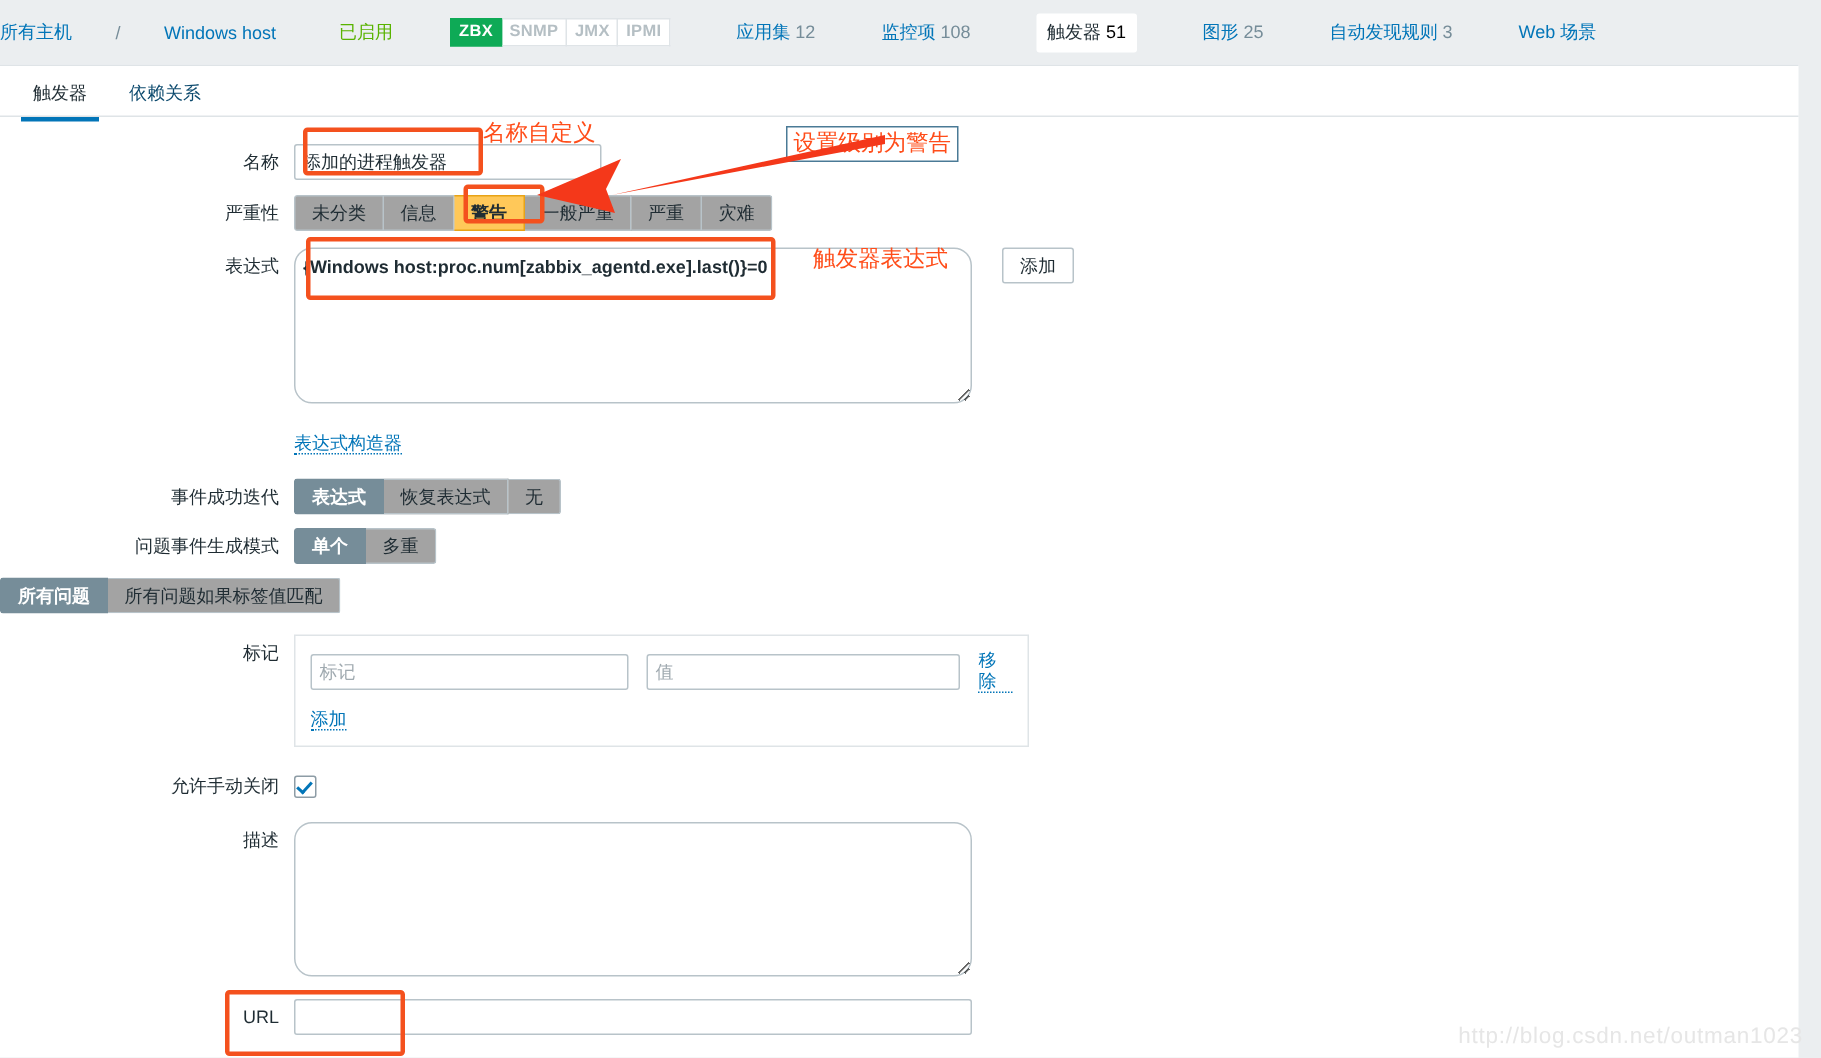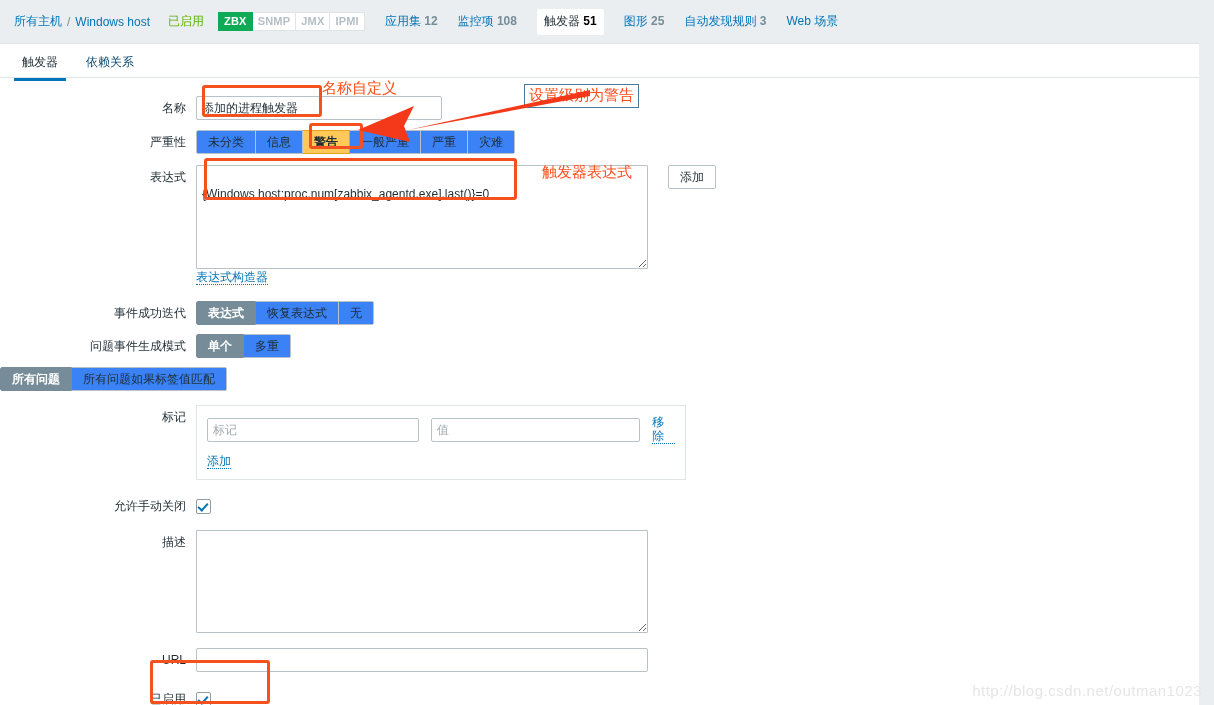"所有主机" .topbar { gap: none -> 24px; padding-left: 14px -> none }
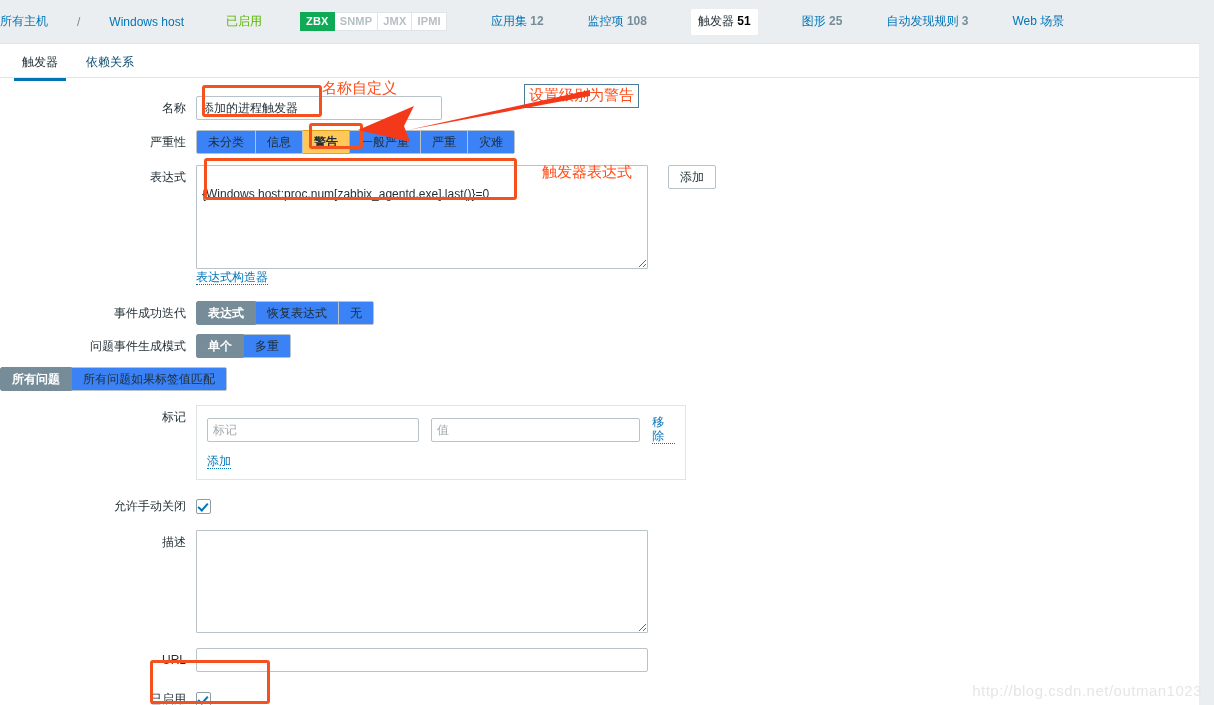"12" .navitem .cnt { font-weight: bold -> none }
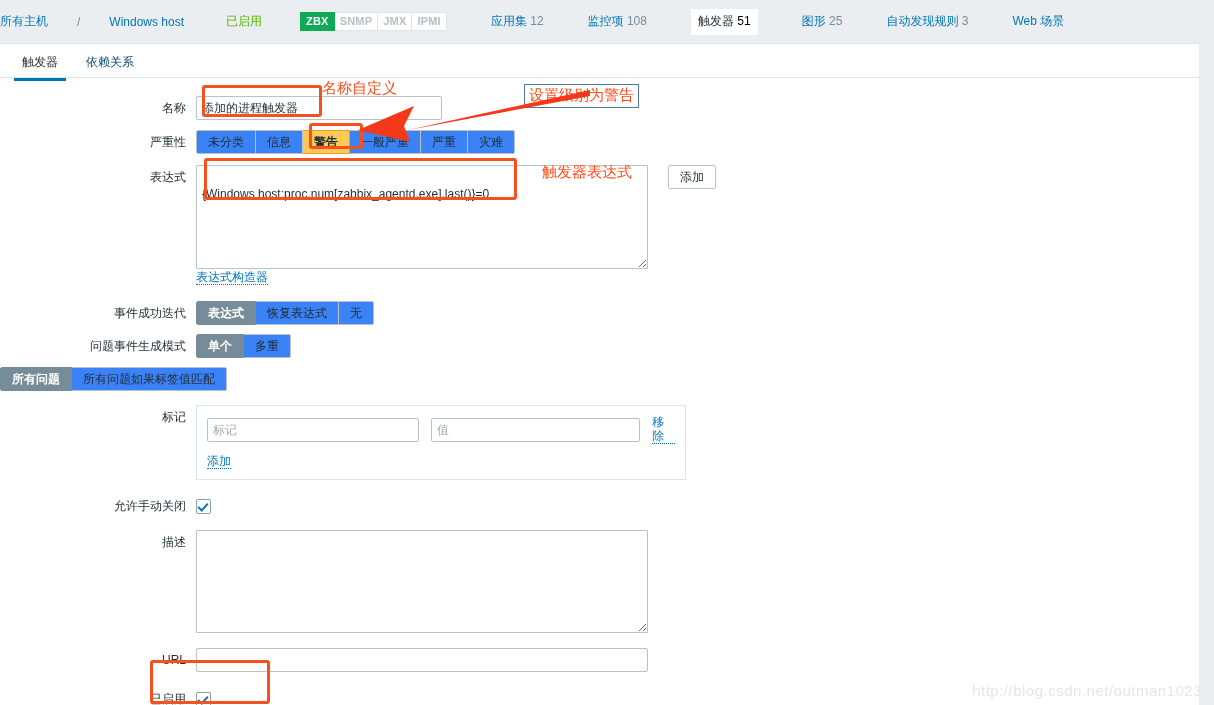"添加的进程触发器" input { width: 246px -> 205px }
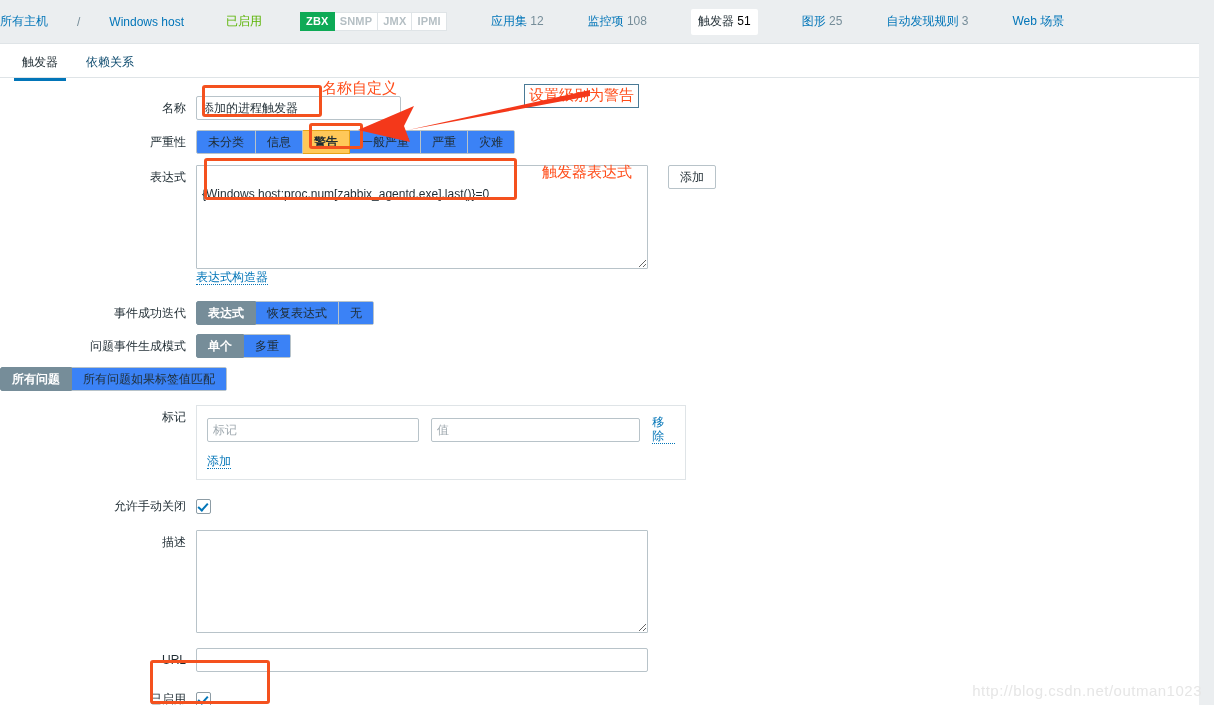"未分类" .seg .btn { background: #3b82f6 -> #a3a3a3 }
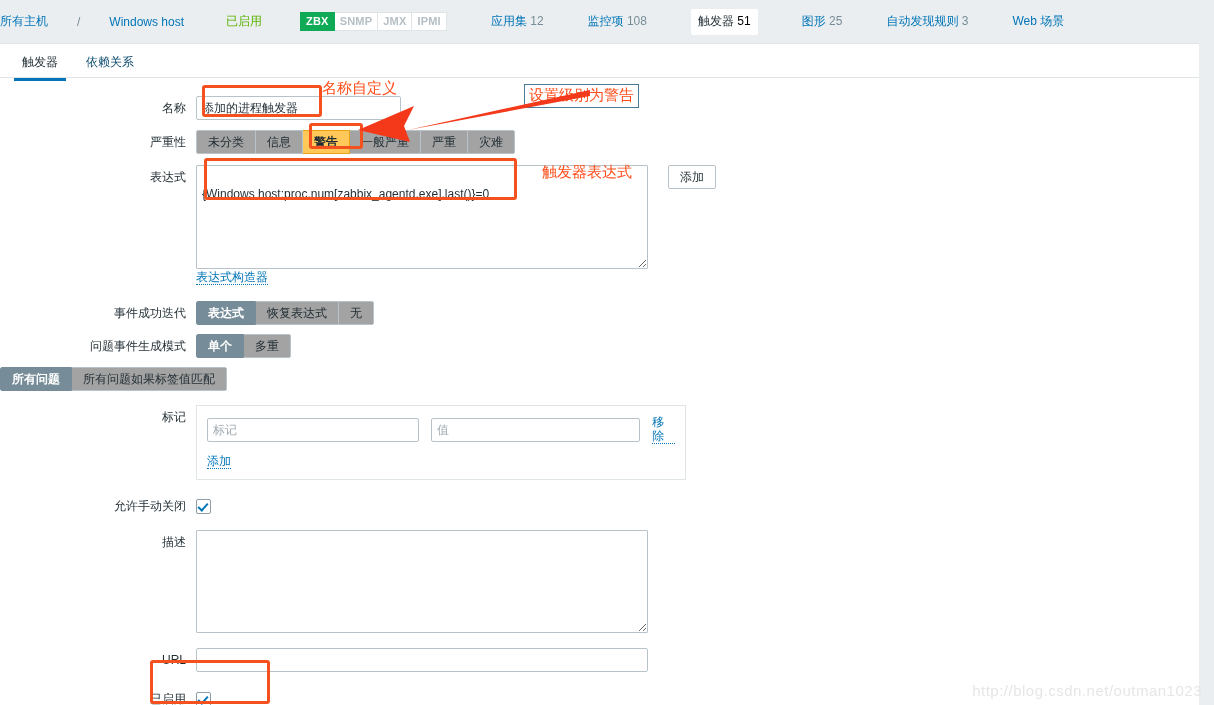"{Windows" textarea { border-radius: 1px -> 12px; font-weight: none -> bold; padding: 20px 5px -> 4px 5px }
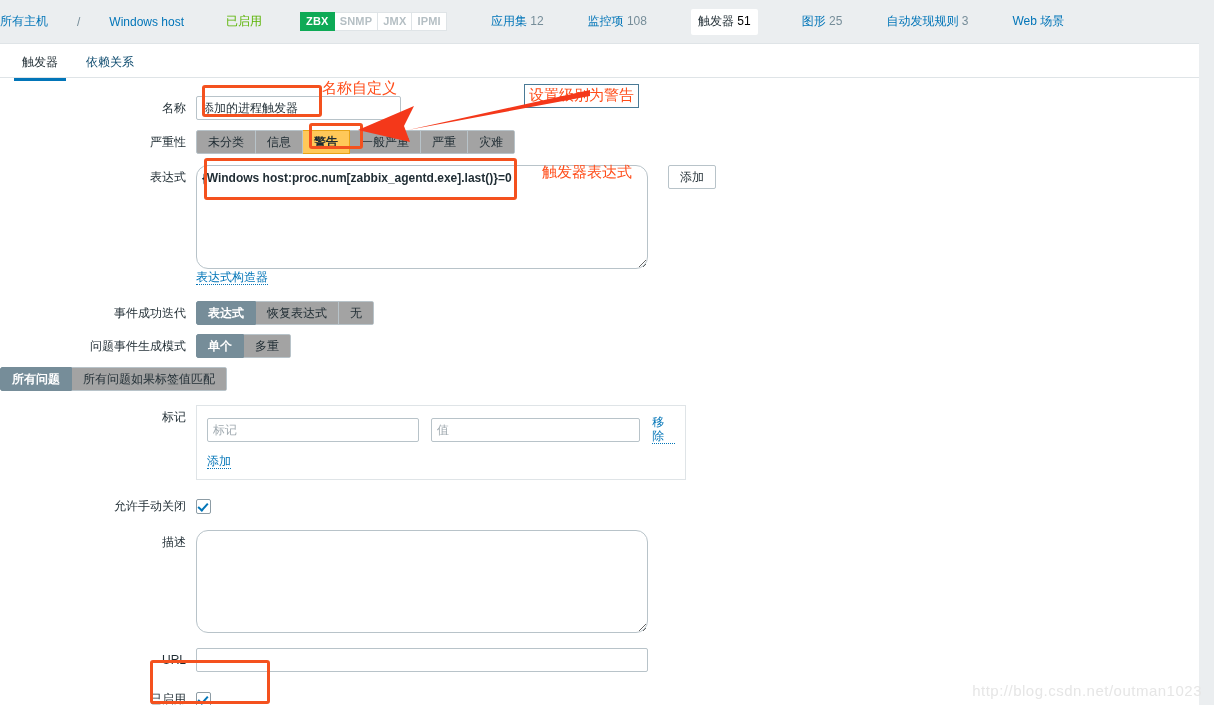"表达式构造器" div.row { margin-top: 1px -> 19px }
